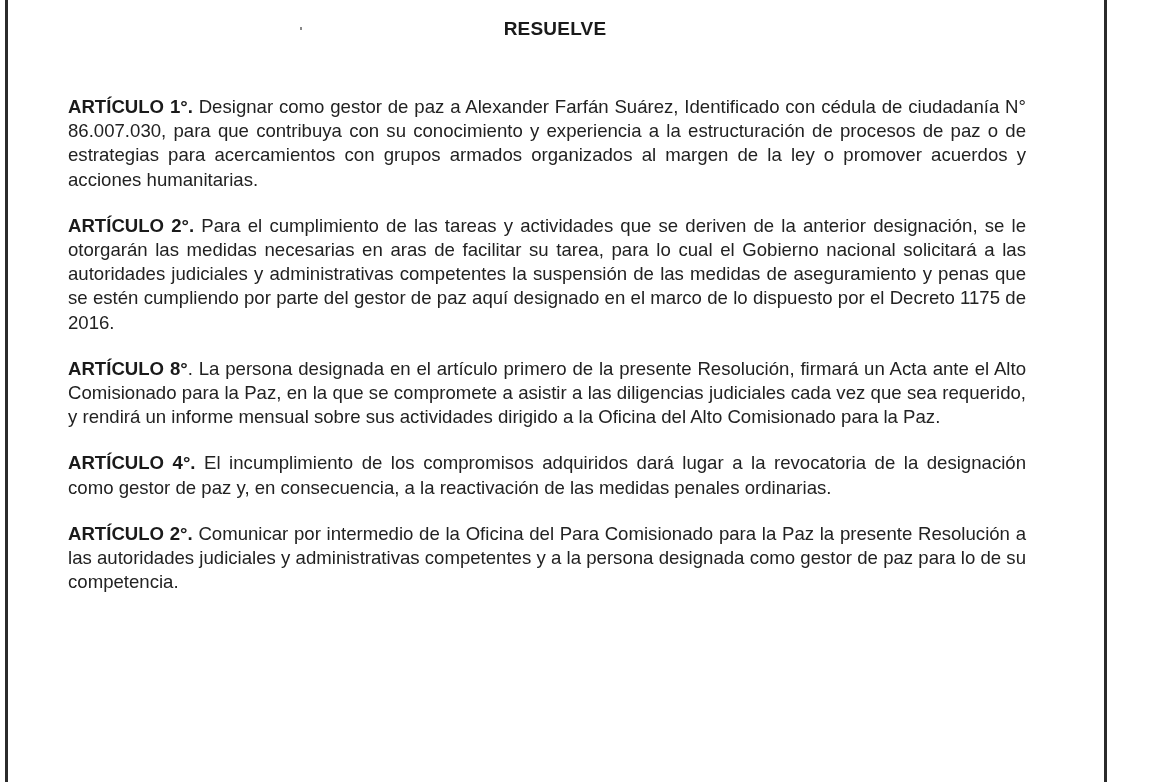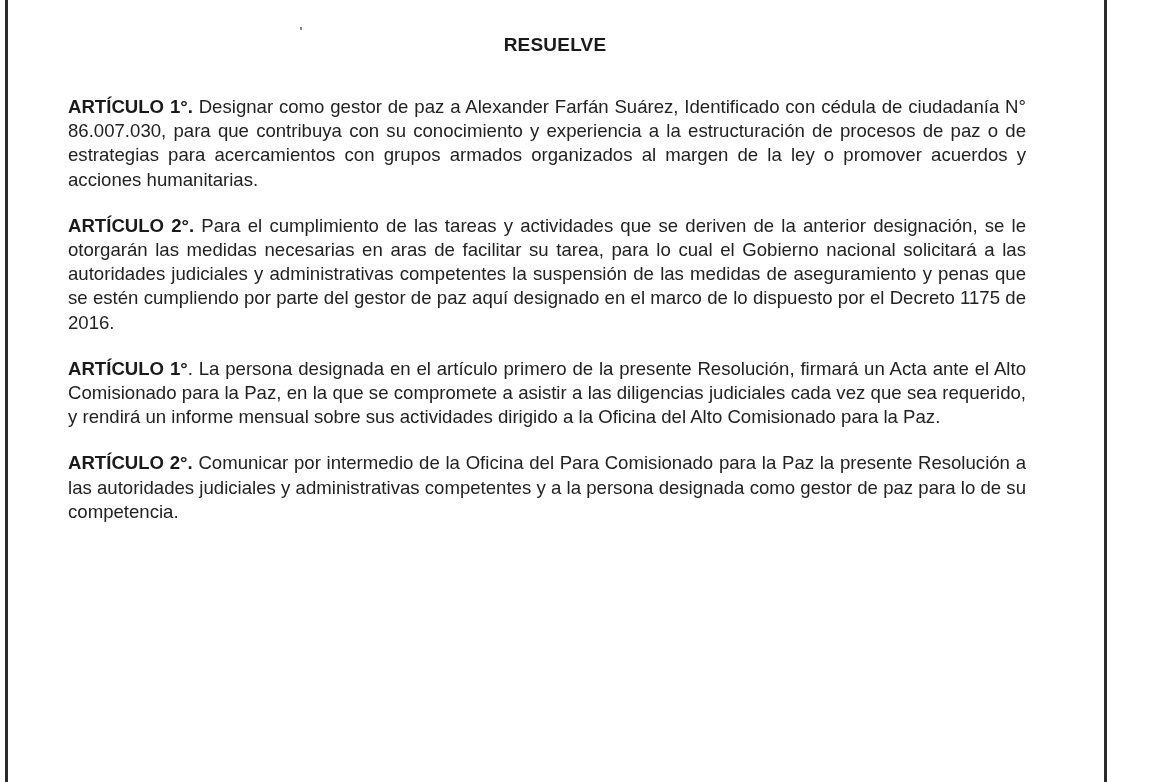"RESUELVE" .heading { top: 34px -> 18px }
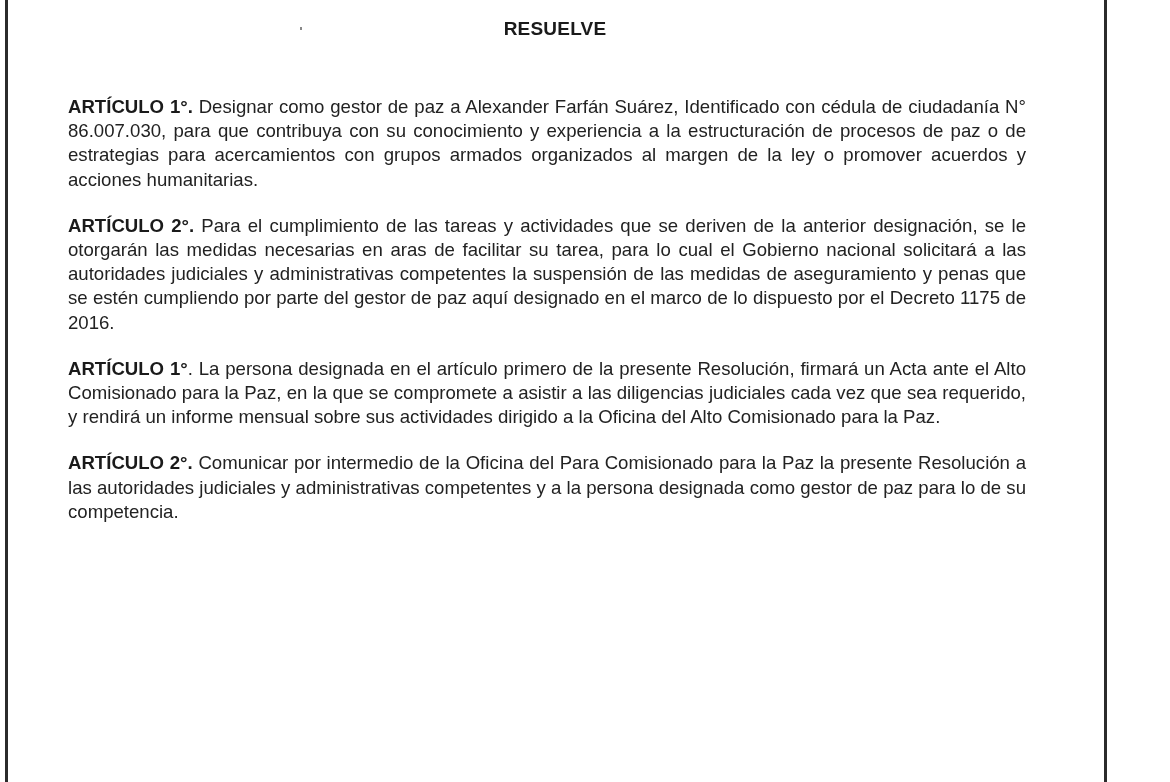"ARTÍCULO 1°" span.label { text: 1 -> 8 }
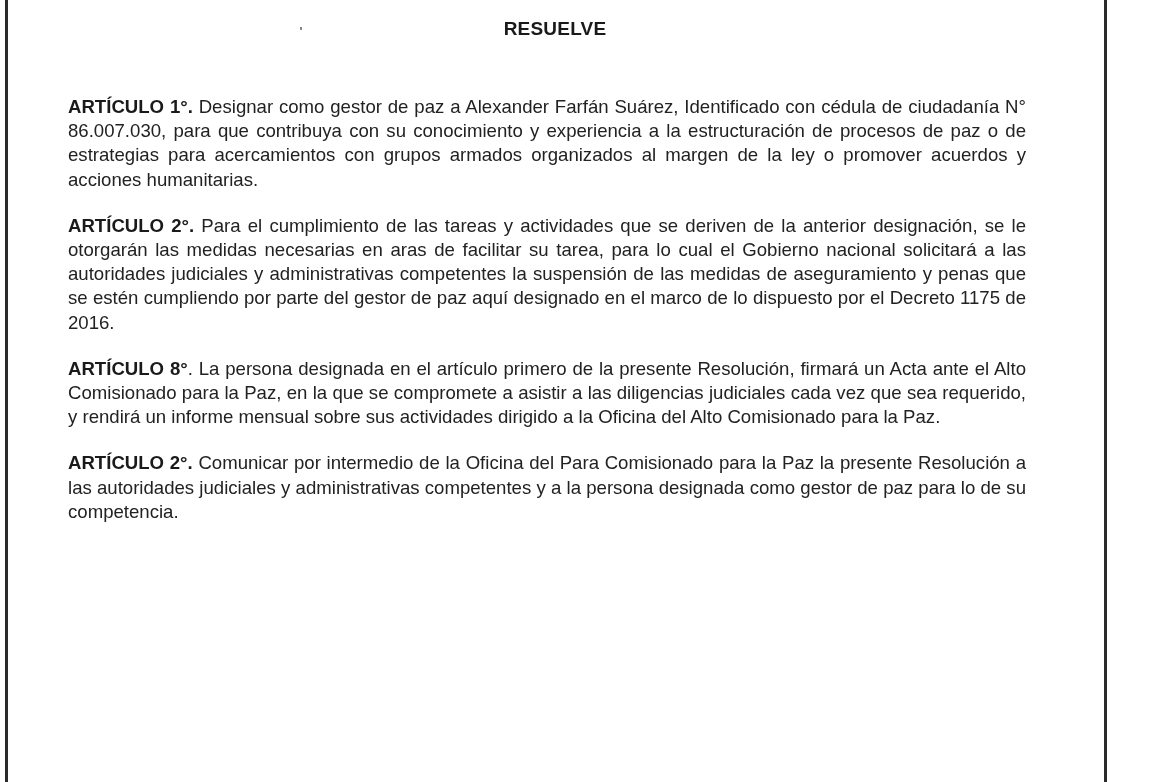"ARTÍCULO 4°. El incumplimiento de" p.article { html: none -> <p><span>ARTÍCULO 4°.</span><span> El incumplimiento de los compromisos adquiridos dará lugar a la revocatoria de la designación como gestor de paz y, en consecuencia, a la reactivación de las medidas penales ordinarias.</span></p> }
